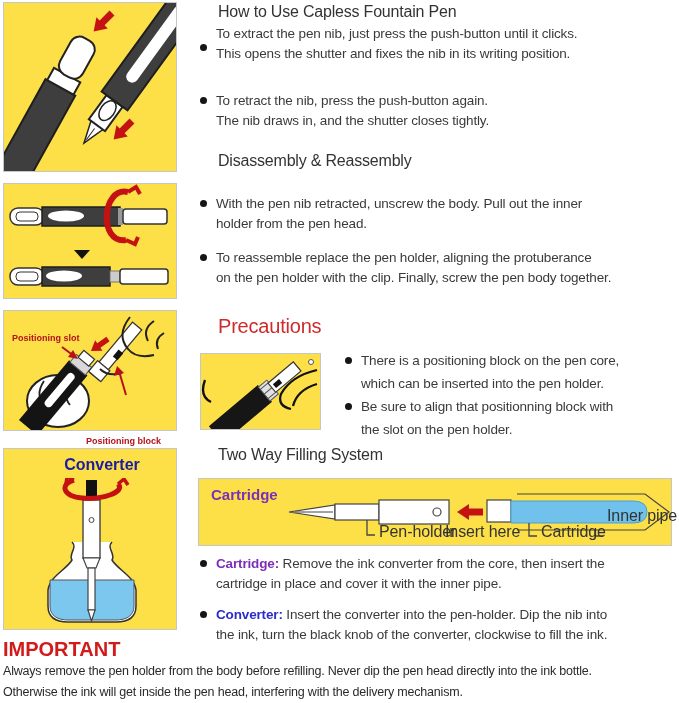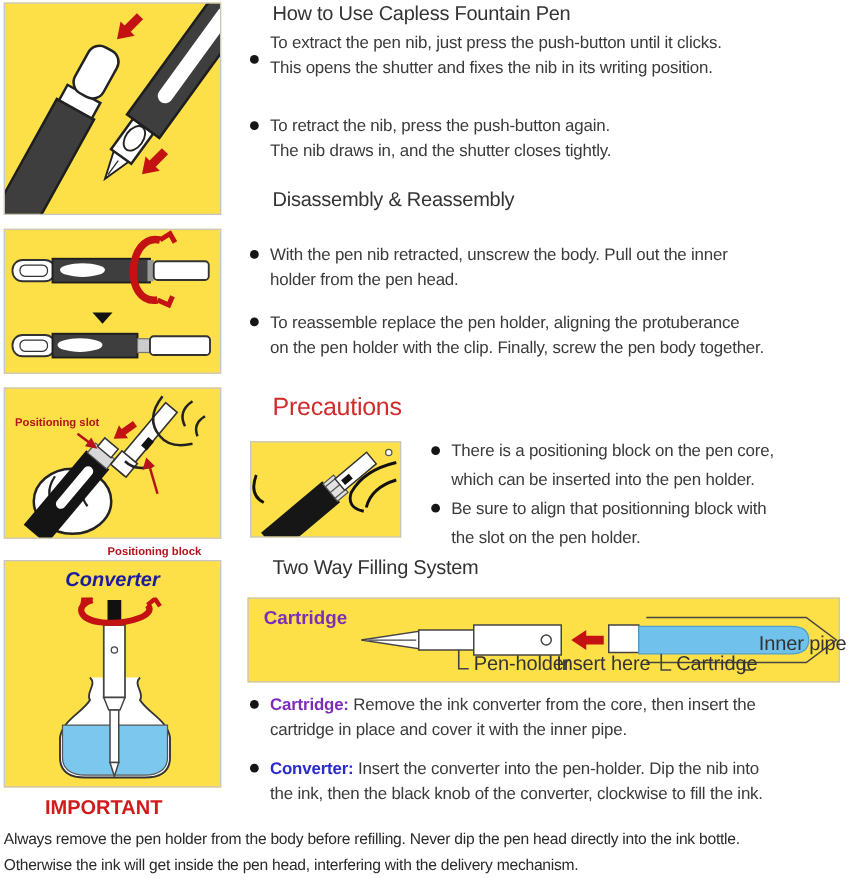"Converter" div.conv-title { font-style: italic -> none; left: 0 -> 12px }
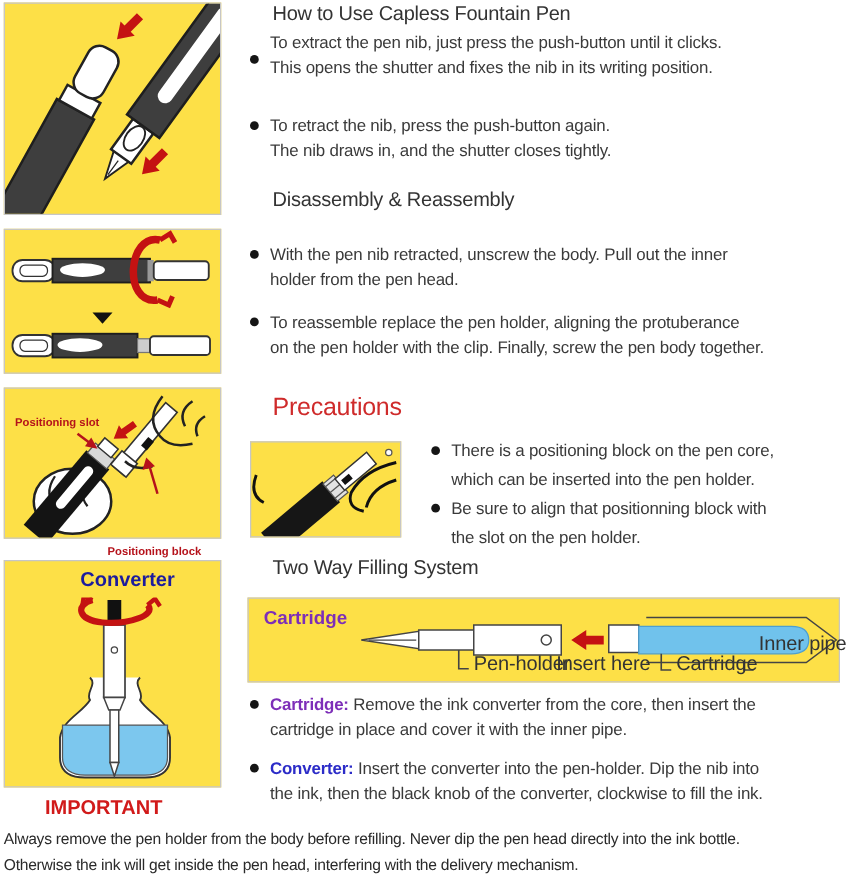"Insert the converter into the" span { text: then -> turn }
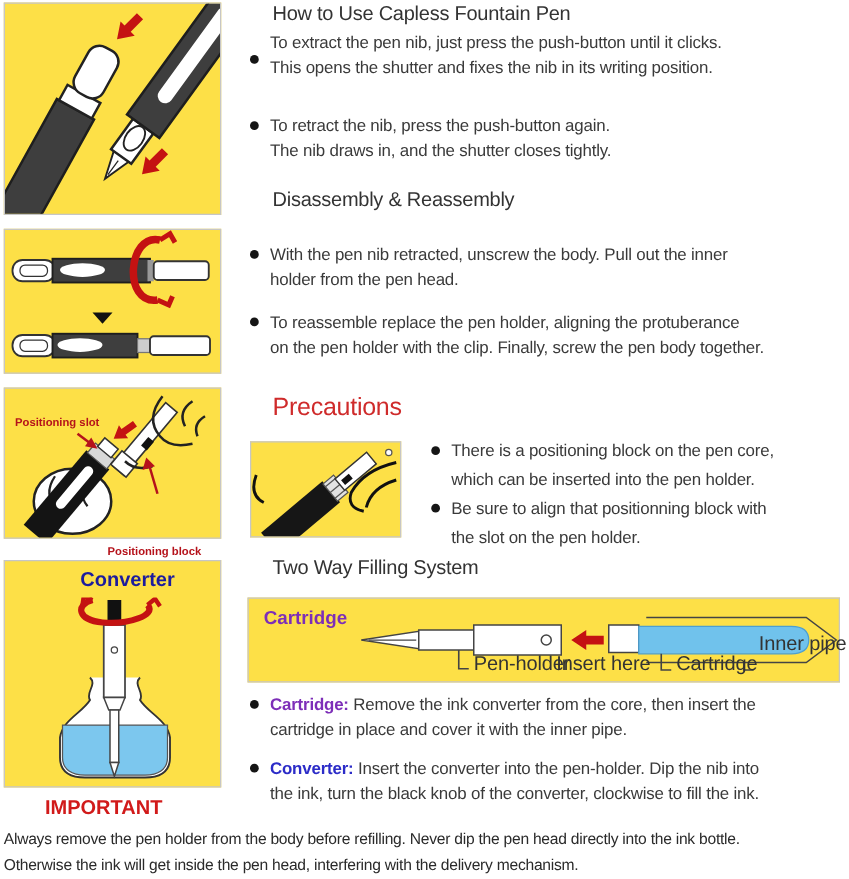"IMPORTANT" .imp-title { font-size: 16px -> 20px; margin-left: 33px -> none }
